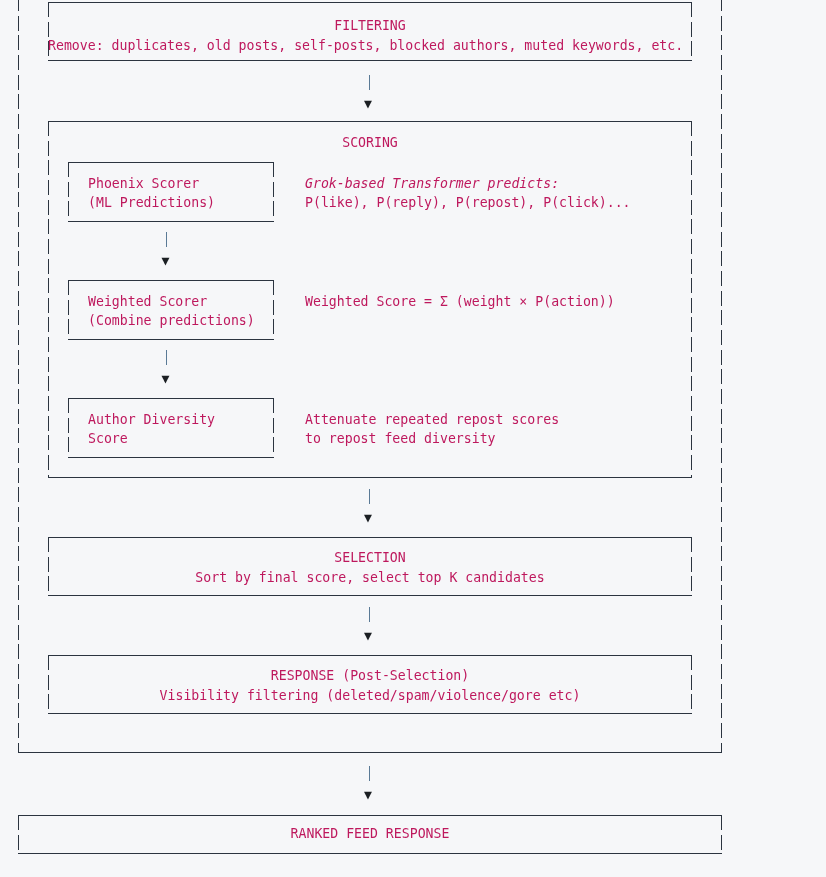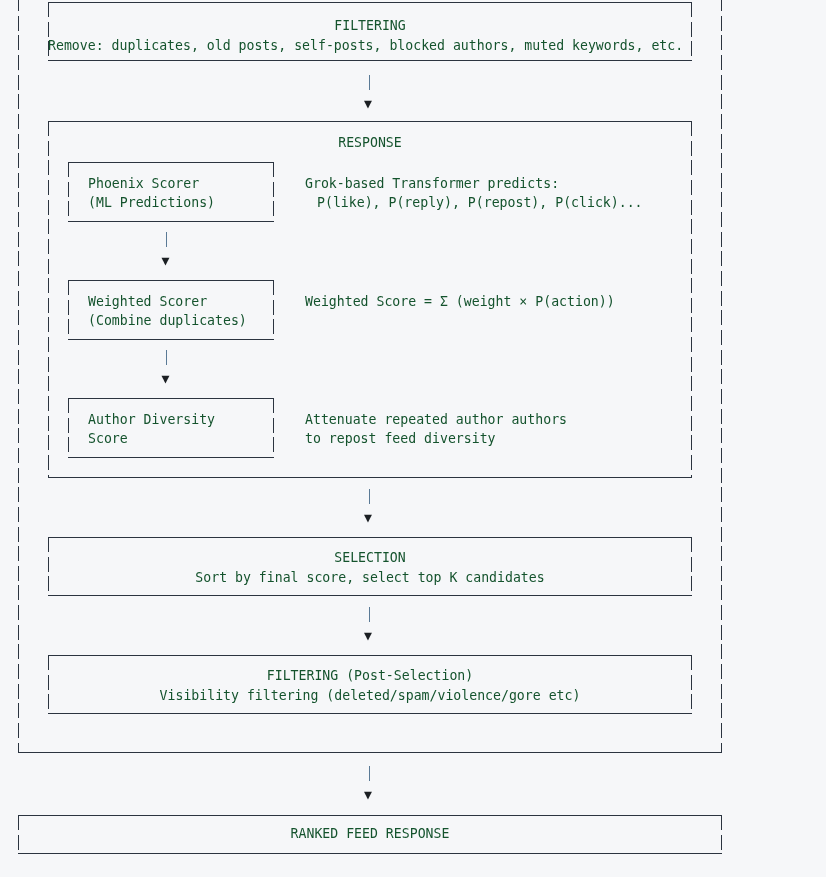"FILTERING" .txt { color: #14532d -> #be185d }
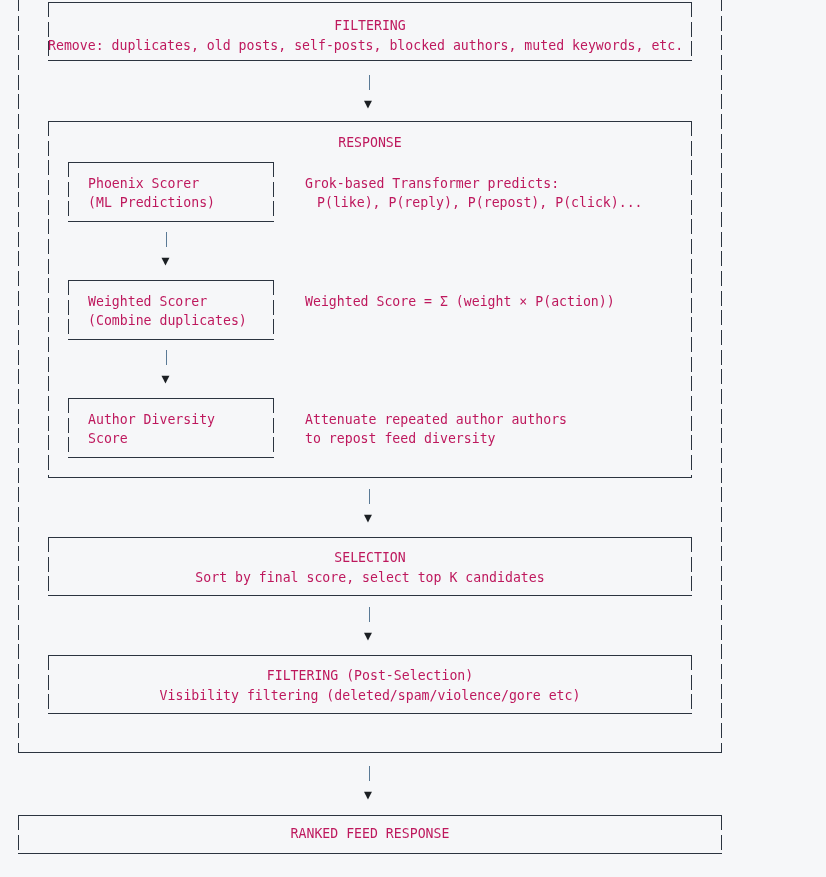"RESPONSE" div.txt { text: RESPONSE -> SCORING }
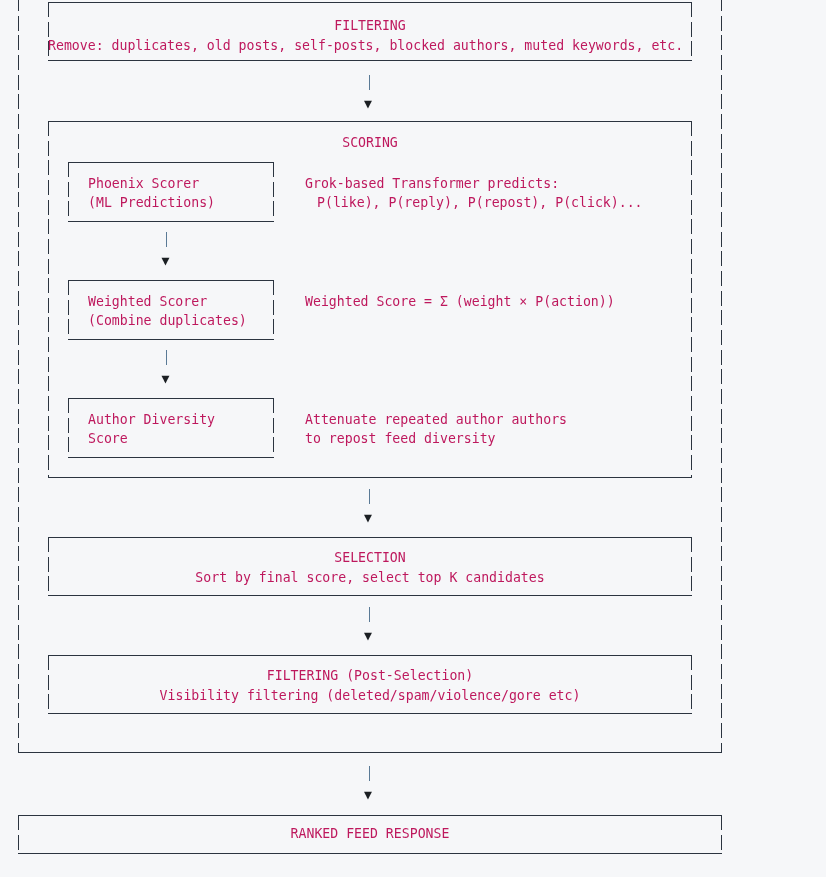"Grok-based Transformer predicts:" div.txt { font-style: none -> italic }
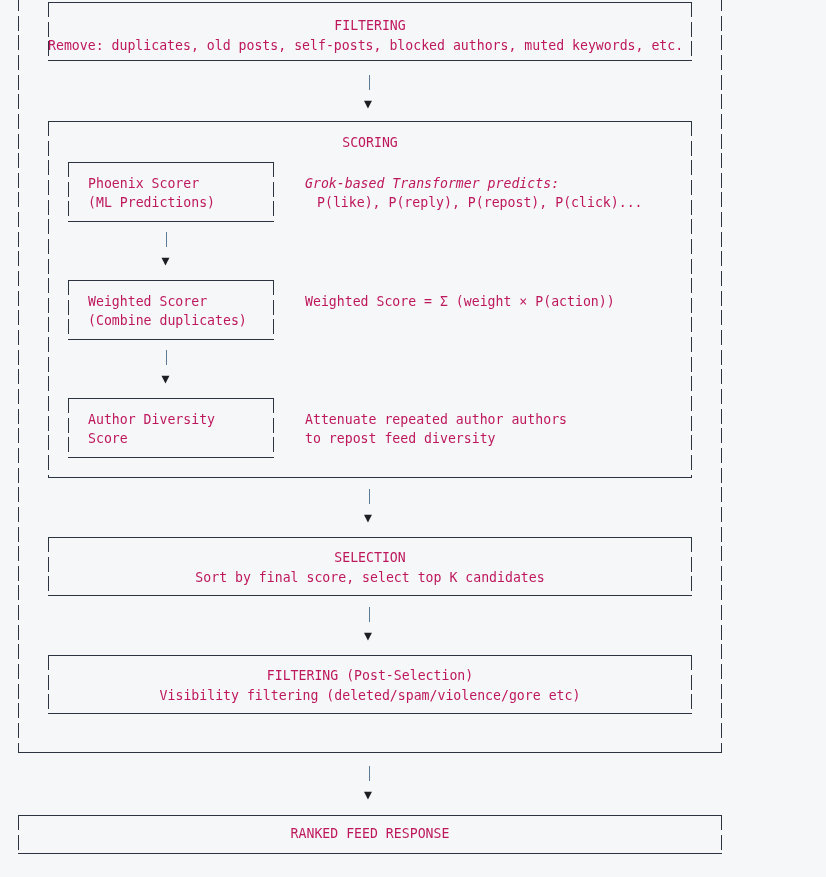"P(like), P(reply), P(repost)," div.txt { margin-left: 12px -> none }
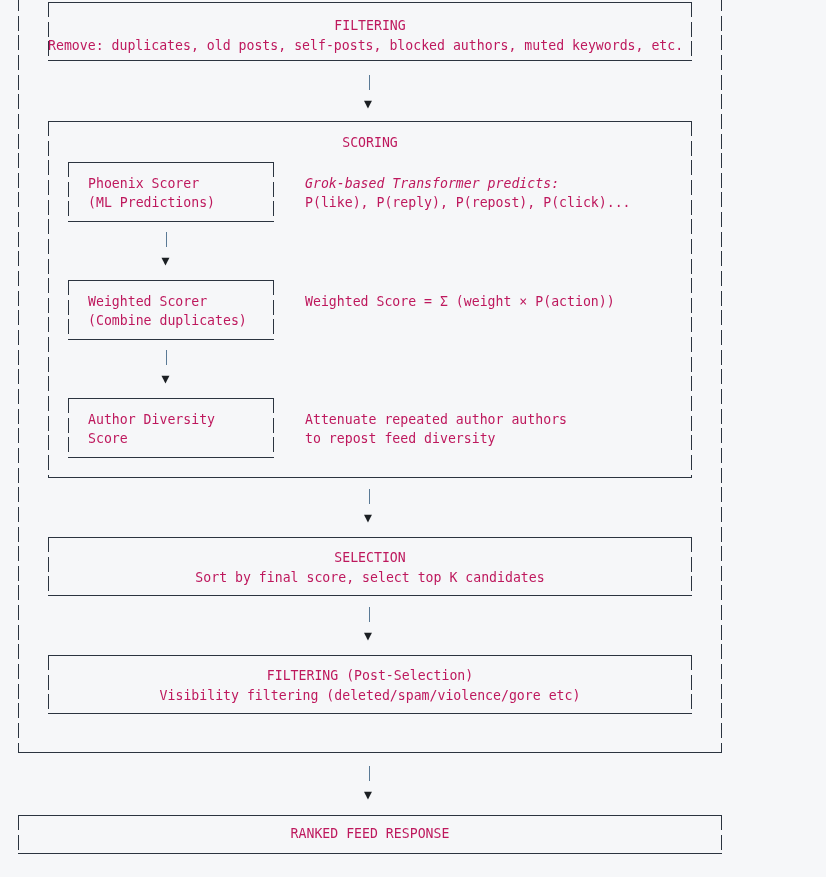"(Combine duplicates)" div.txt { text: duplicates -> predictions }
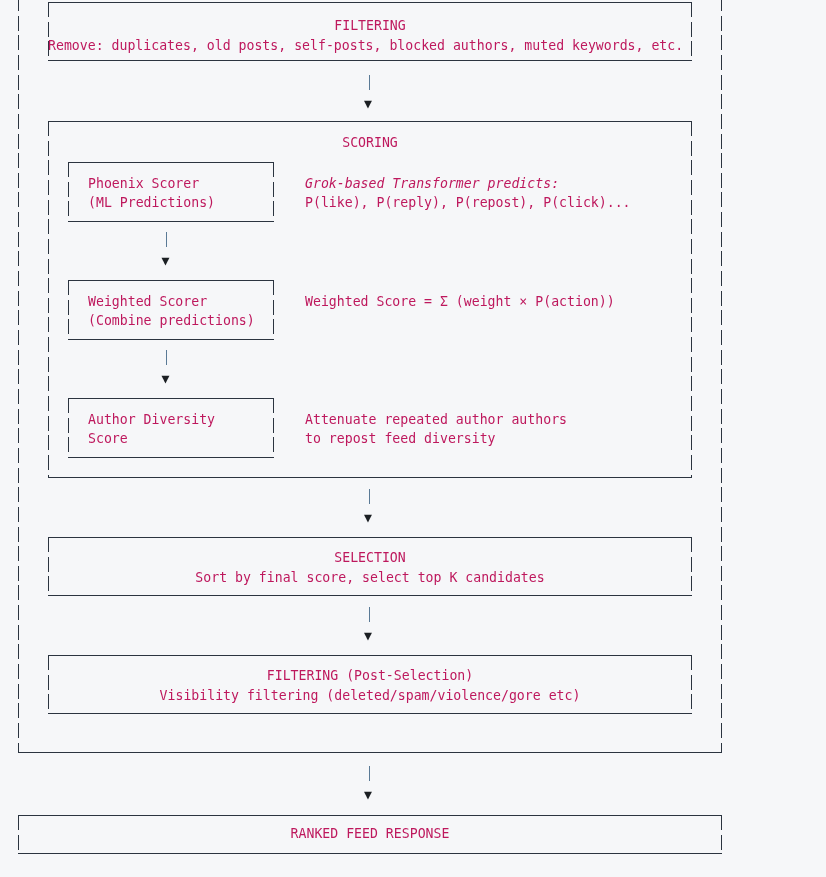"Attenuate repeated author authors" div.txt { text: author authors -> repost scores }
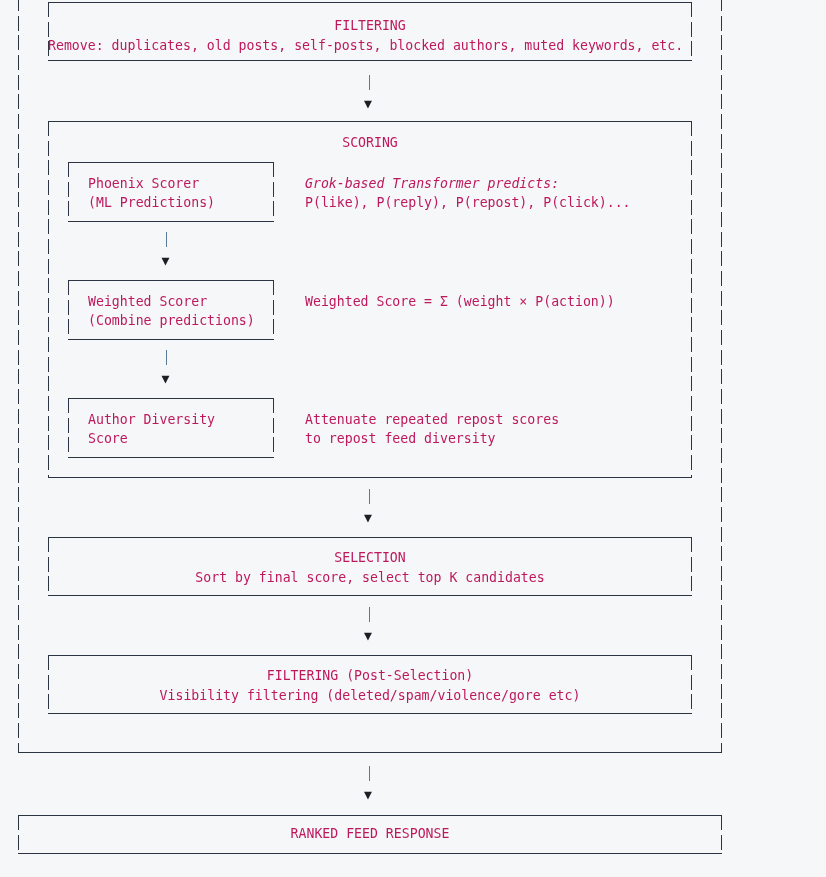"FILTERING (Post-Selection)" div.txt { text: FILTERING -> RESPONSE }
